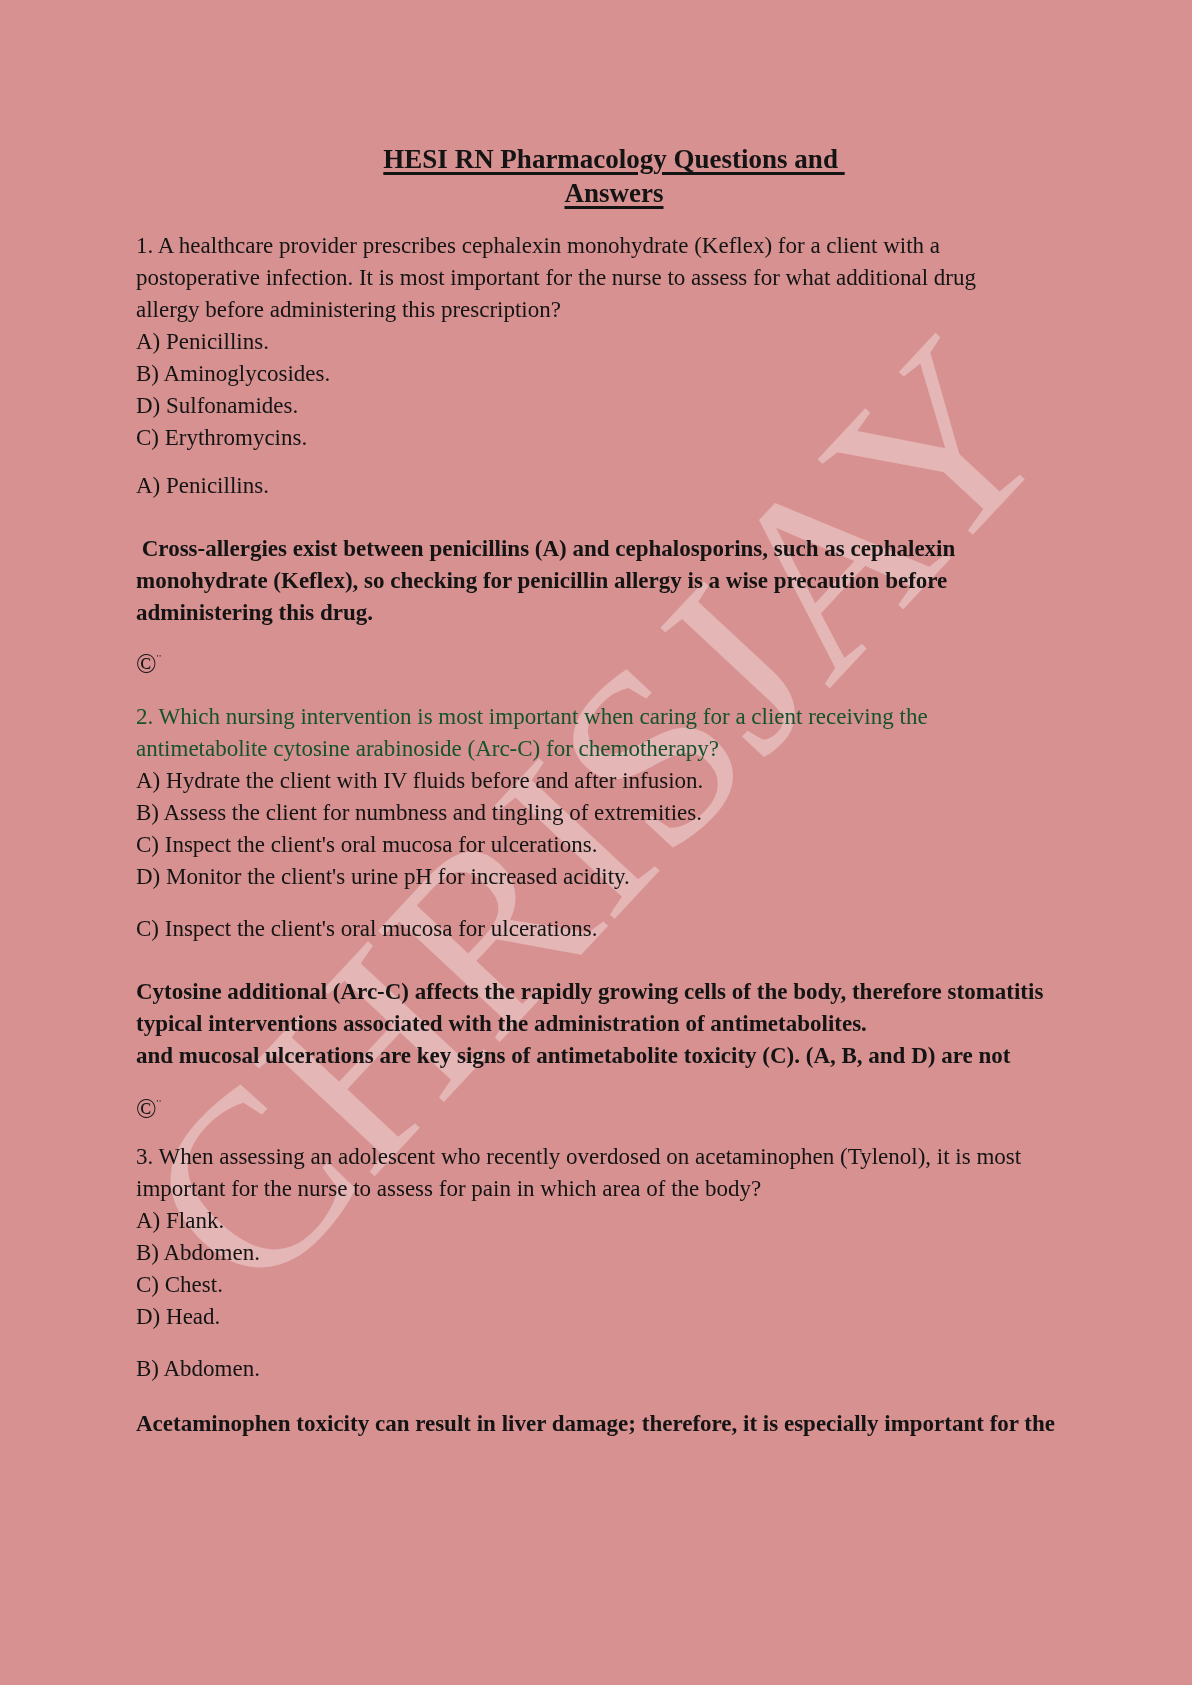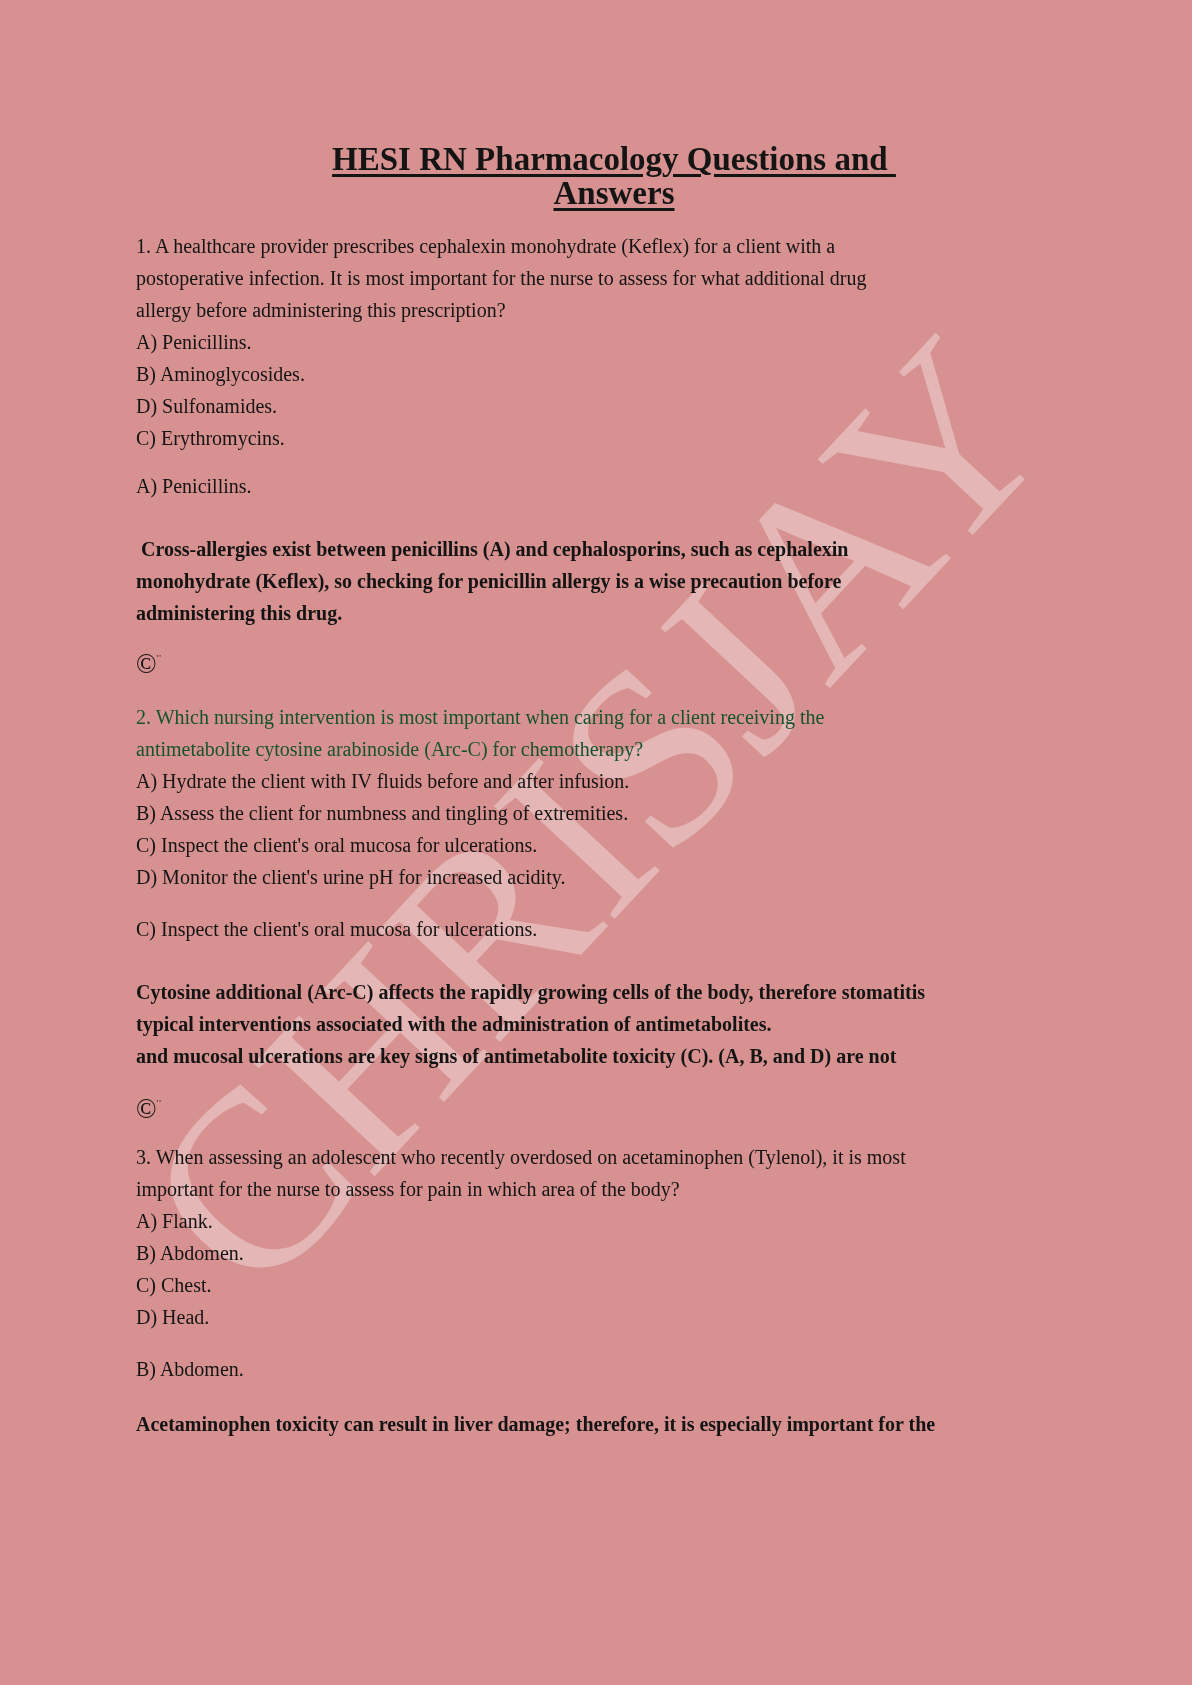"HESI RN Pharmacology Questions and" .title { font-size: 33px -> 27px }
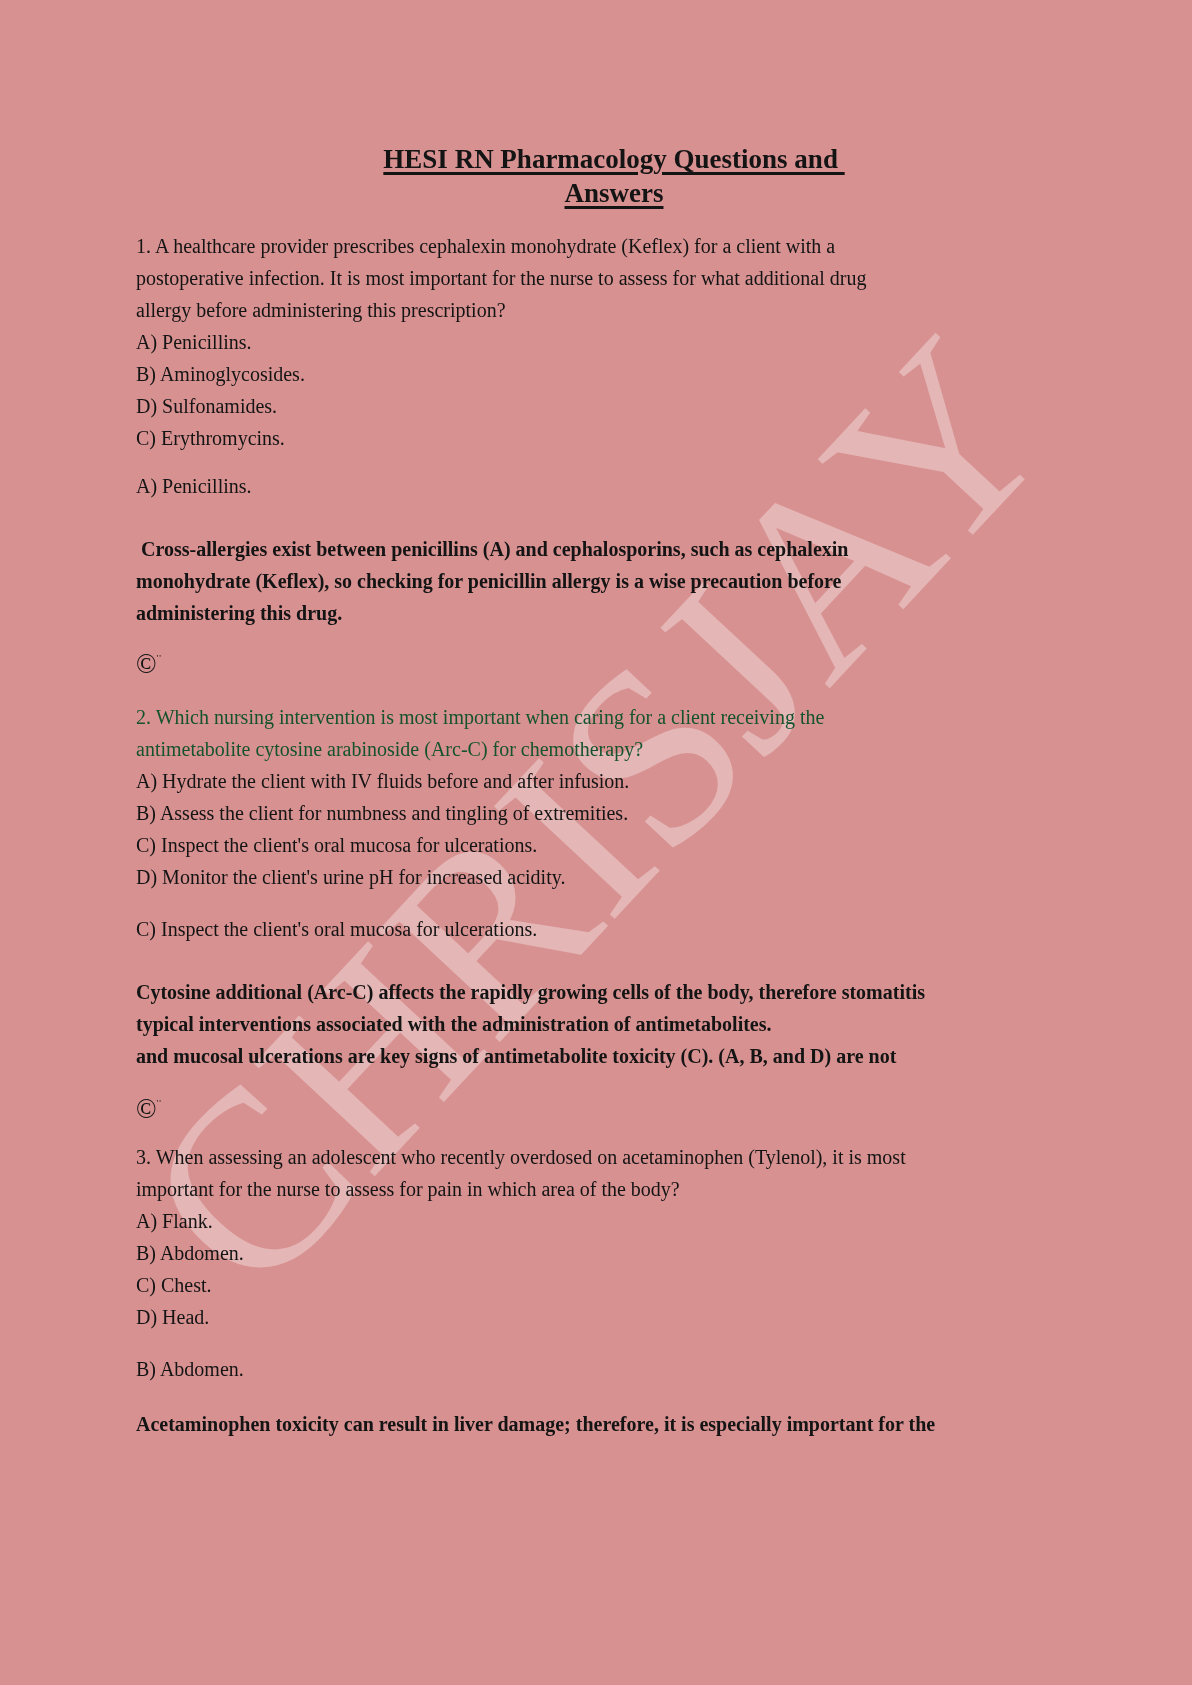"1. A healthcare provider prescribes" .line { font-size: 20px -> 23px }
